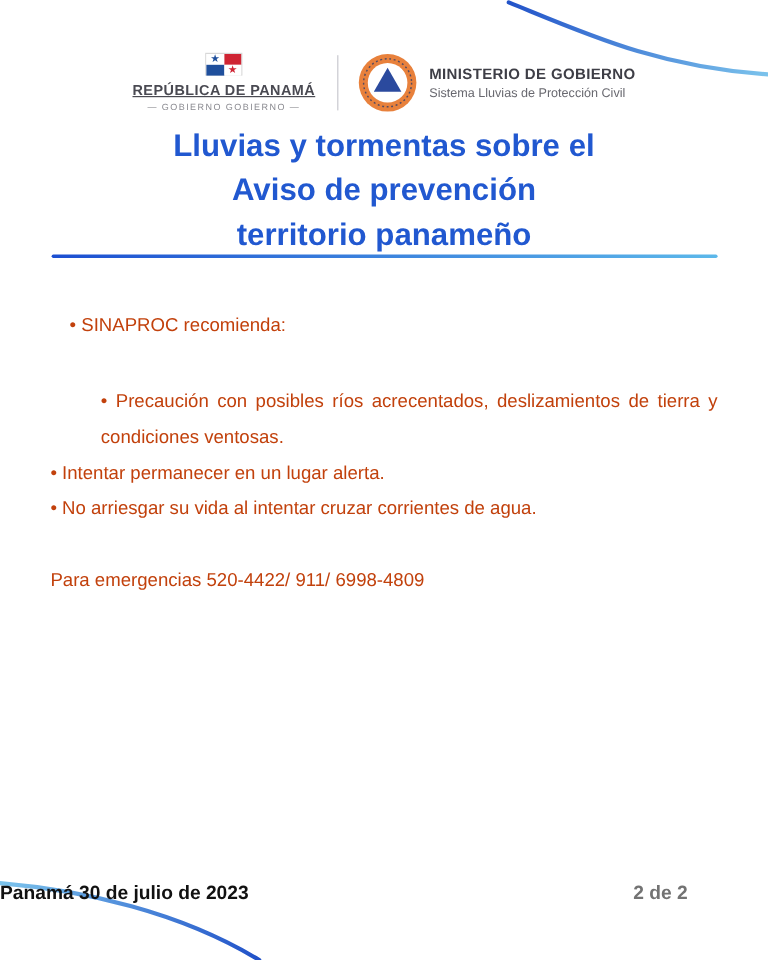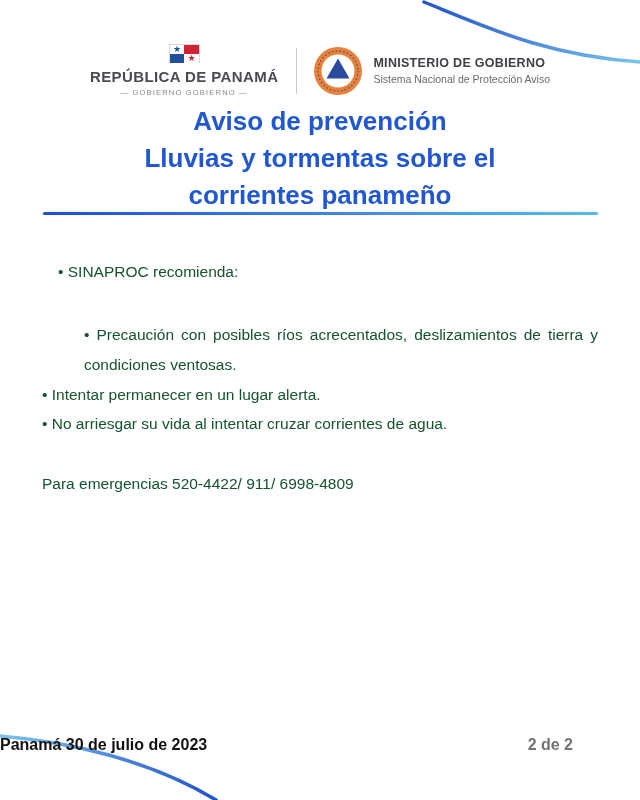"REPÚBLICA DE PANAMÁ" .org-name { font-size: 15px -> 12px; text-decoration: none -> underline }
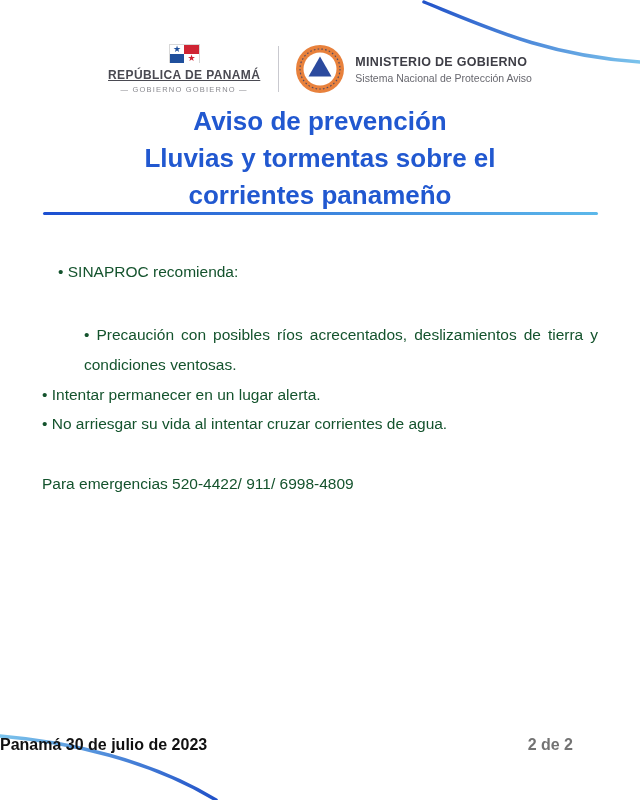"Sistema Nacional de Protección Aviso" div.ministry-sub { text: Nacional de Protección Aviso -> Lluvias de Protección Civil }
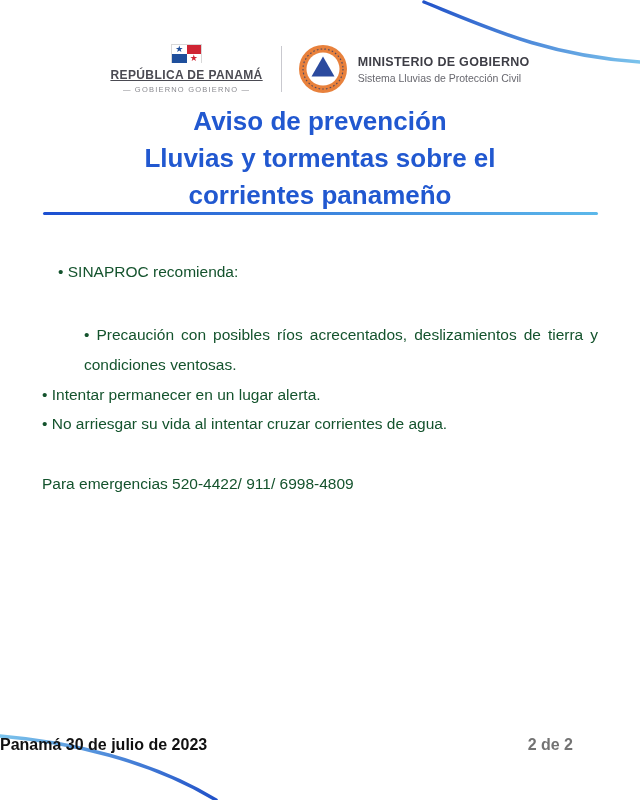"Aviso de prevención" div { order: before "Lluvias y tormentas sobre el" -> after "Lluvias y tormentas sobre el" }
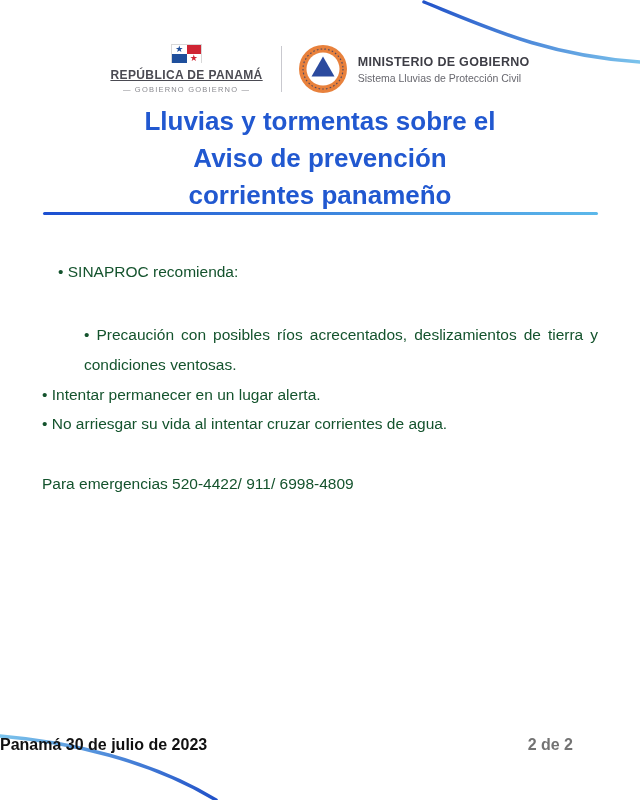"corrientes panameño" div { text: corrientes -> territorio }
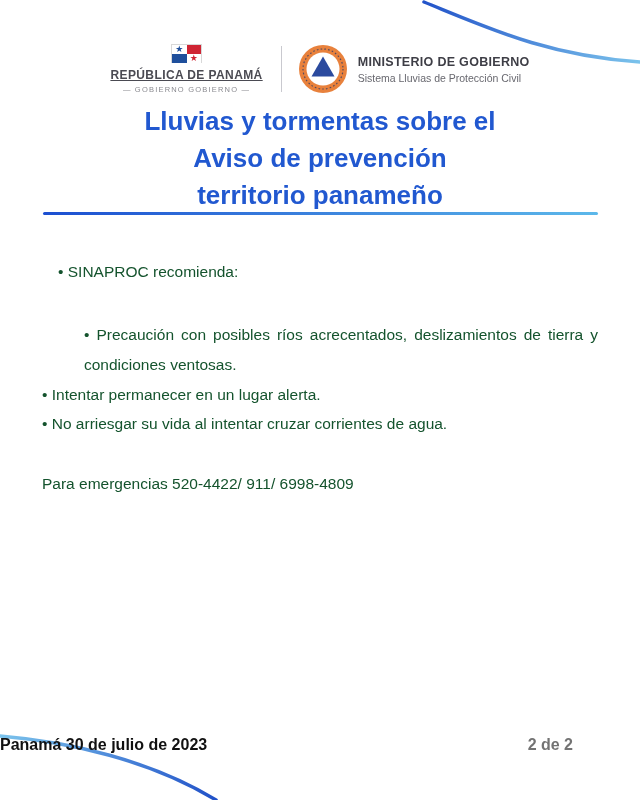"SINAPROC recomienda:" .body-block { color: #14532d -> #c2410c }
